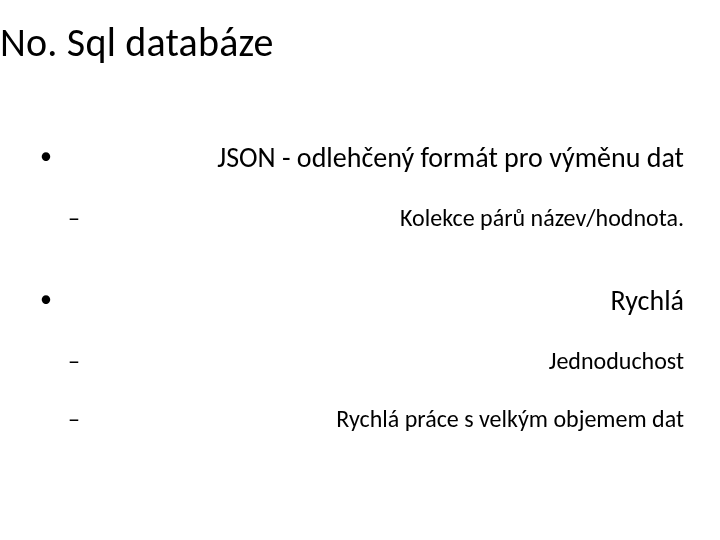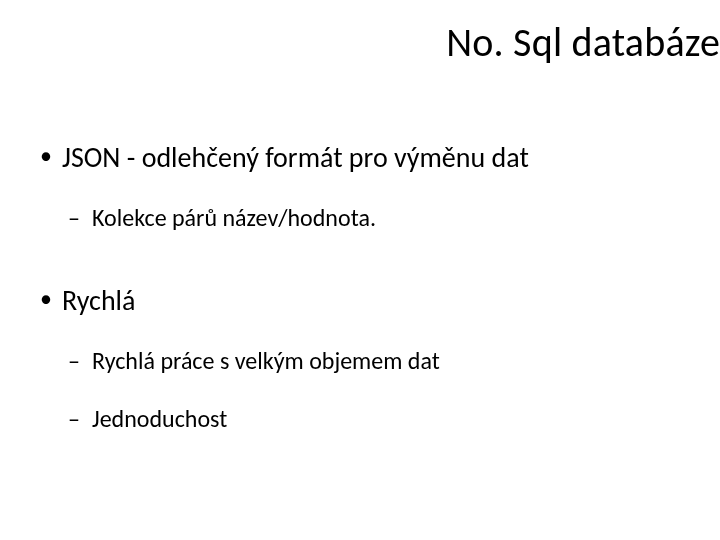"No. Sql databáze" .title { text-align: right -> left }
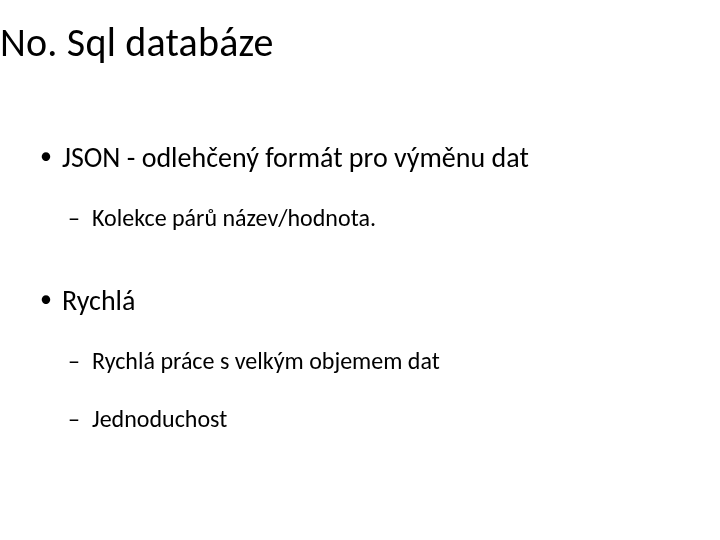"JSON - odlehčený formát pro" ul.level1 > li { text-align: none -> right }
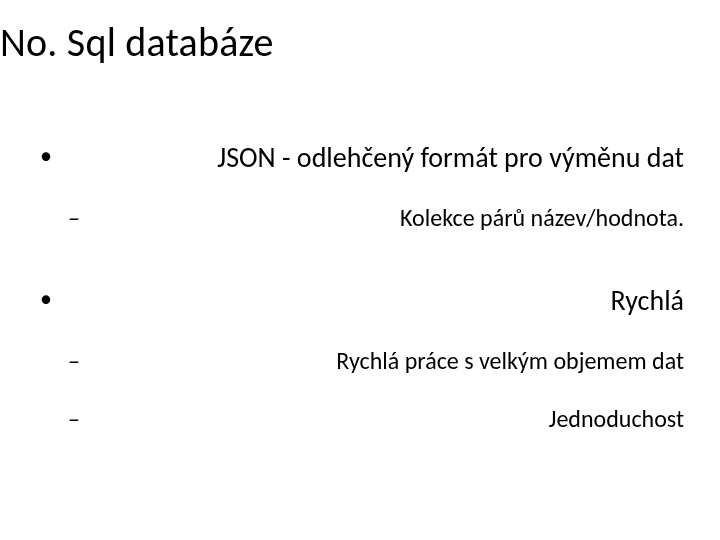"Rychlá práce s velkým objemem" li { order: before "Jednoduchost" -> after "Jednoduchost" }
